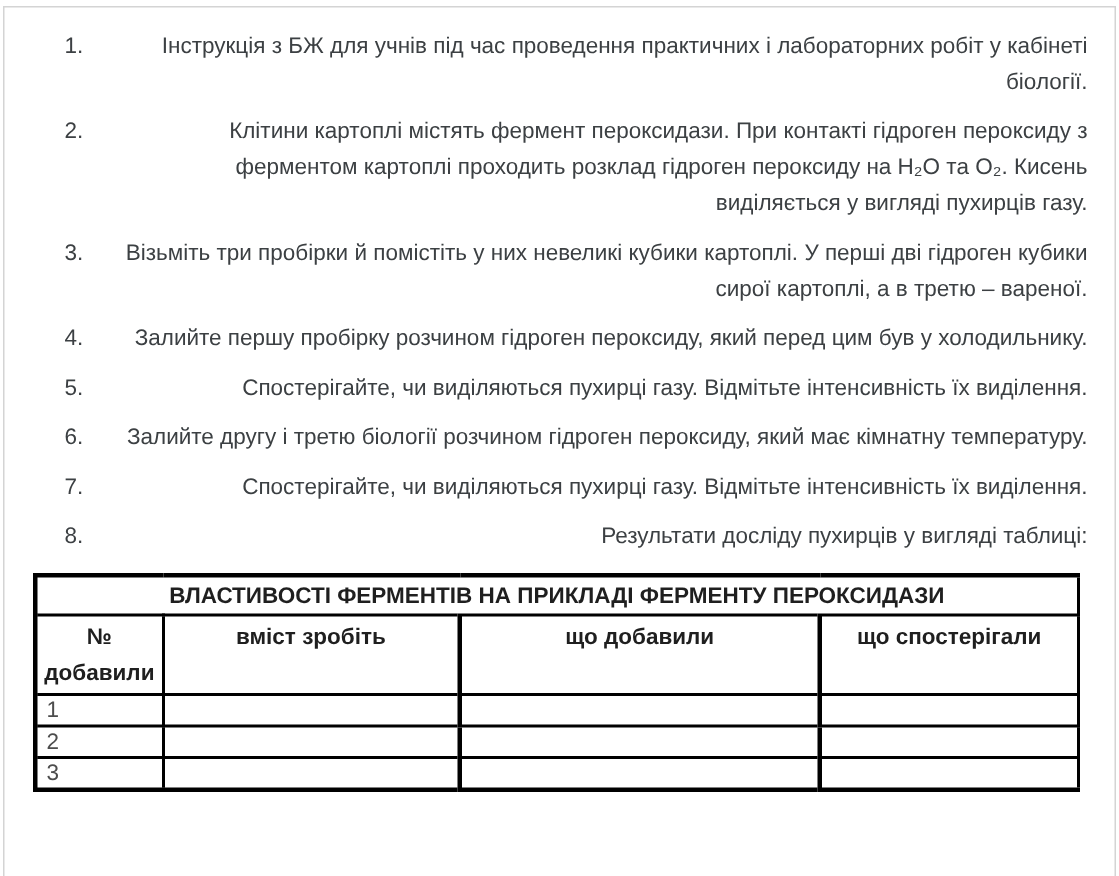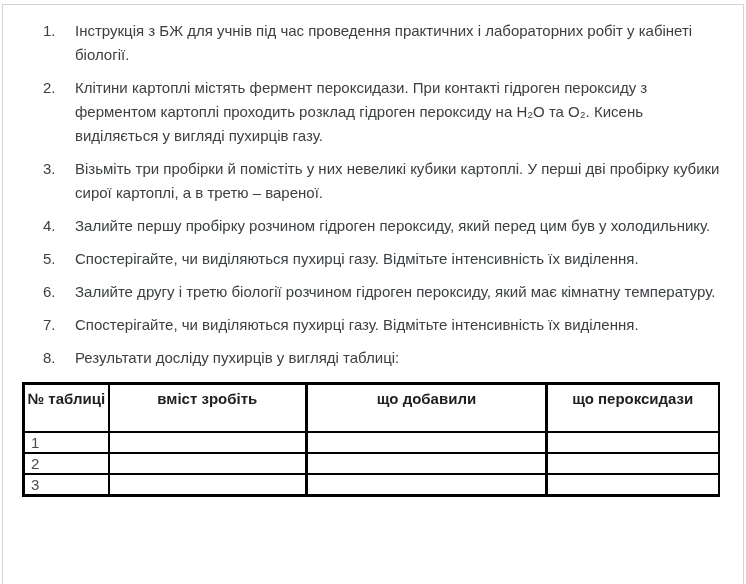"Інструкція з БЖ для учнів" .li .txt { text-align: none -> right }
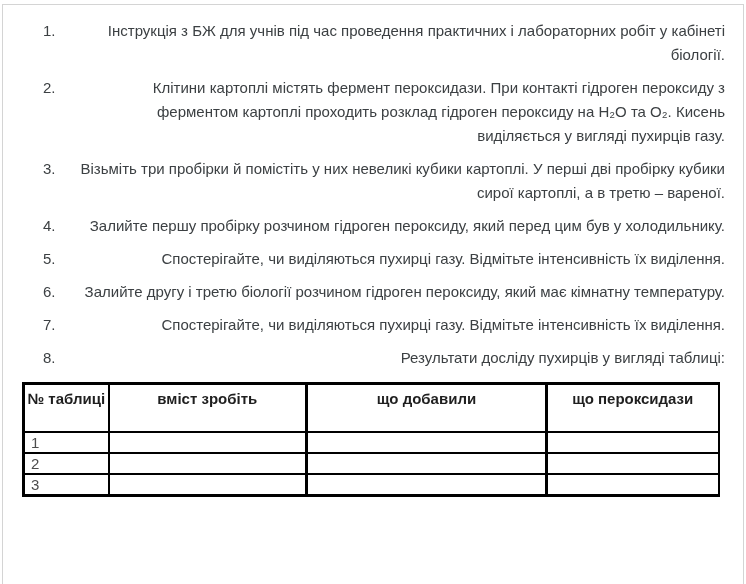"Візьміть три пробірки й помістіть" span.txt { text: пробірку -> гідроген }
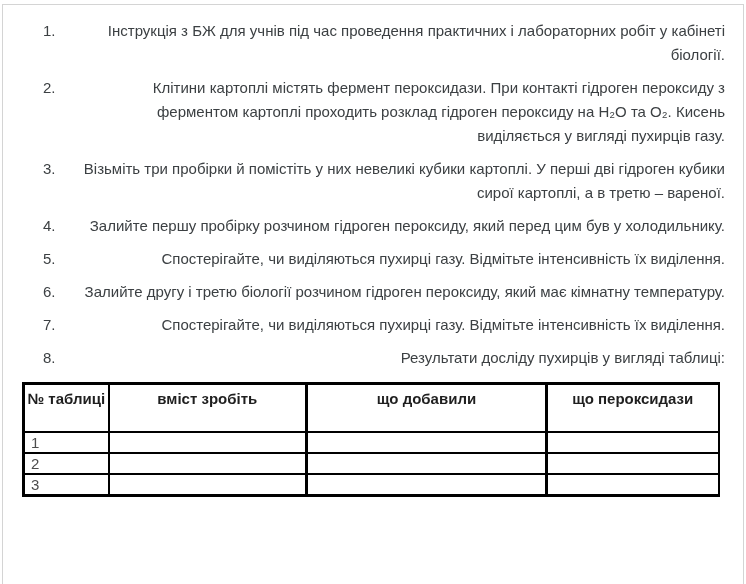"ВЛАСТИВОСТІ ФЕРМЕНТІВ НА ПРИКЛАДІ" tr { html: none -> <tr> <td>ВЛАСТИВОСТІ ФЕРМЕНТІВ НА ПРИКЛАДІ ФЕРМЕНТУ ПЕРОКСИДАЗИ</td> </tr> }
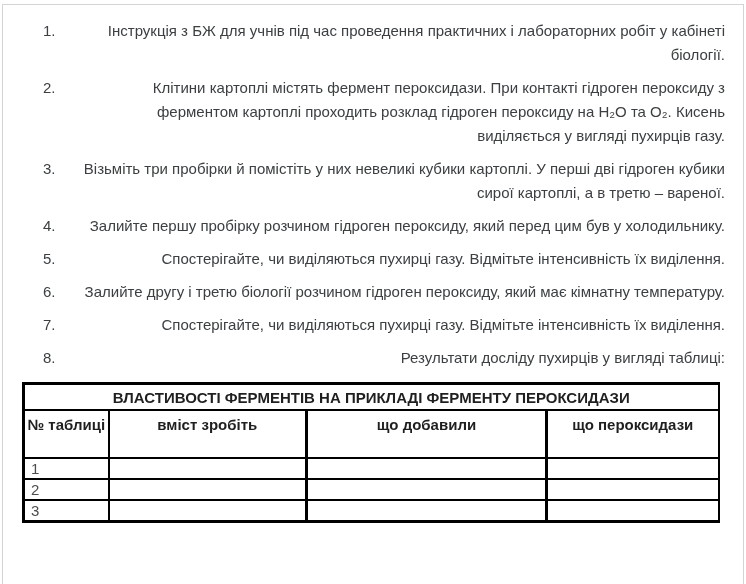"№ таблиці" th.hdr { text: таблиці -> добавили }
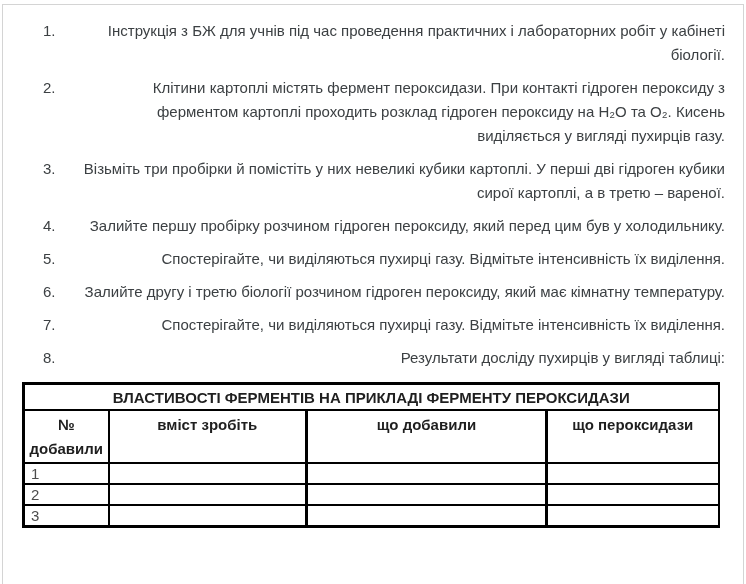"що пероксидази" th.hdr { text: пероксидази -> спостерігали }
